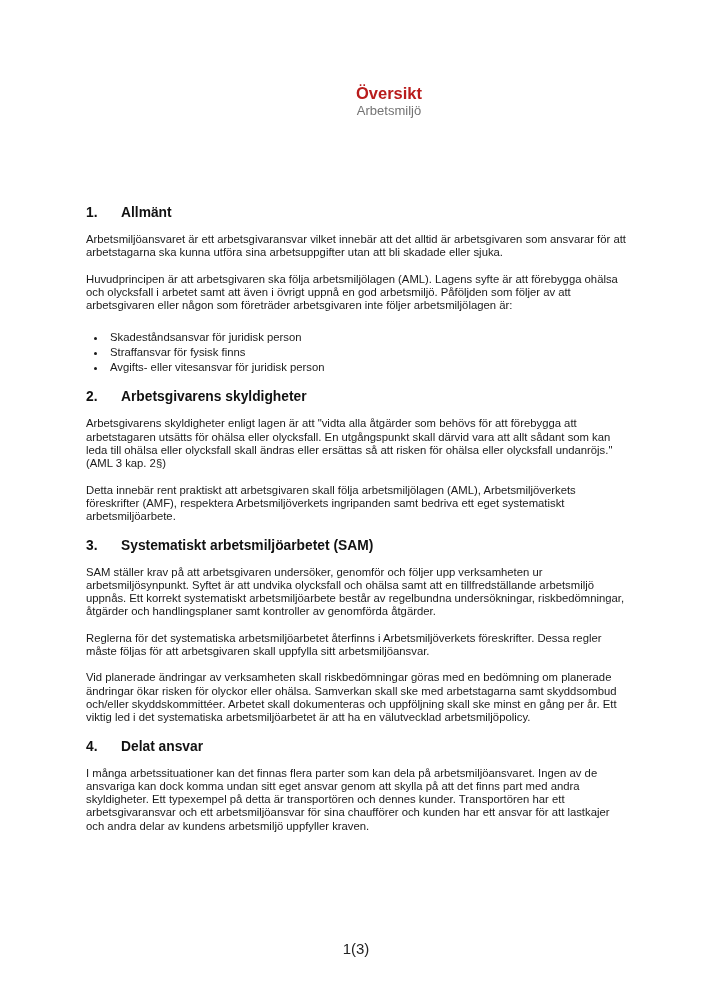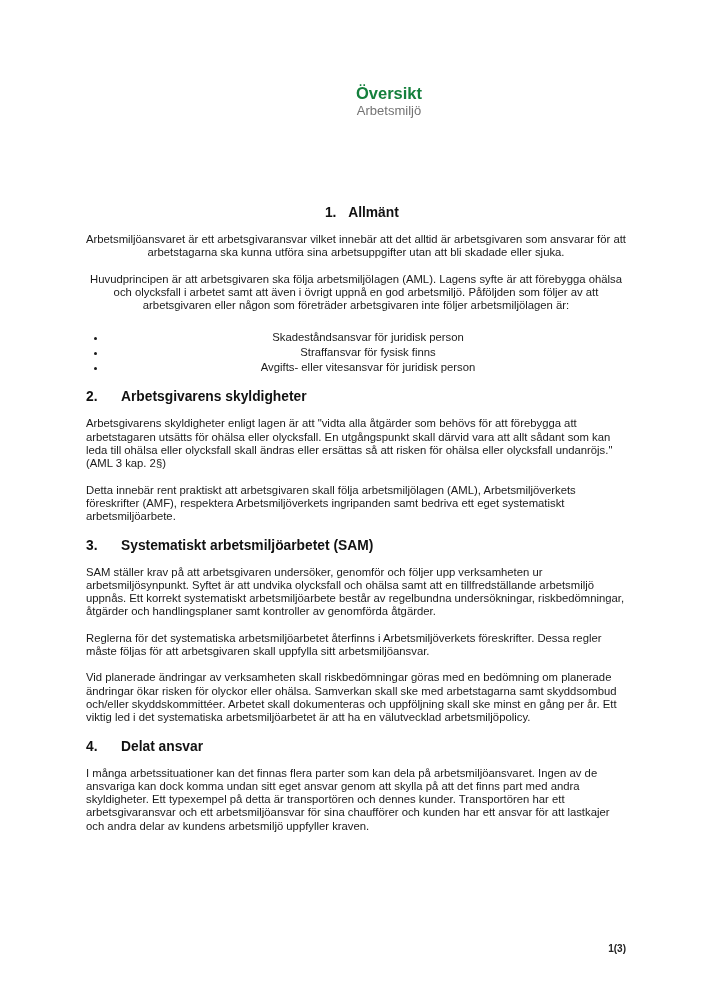"Översikt" .doc-title { color: #15803d -> #b91c1c }
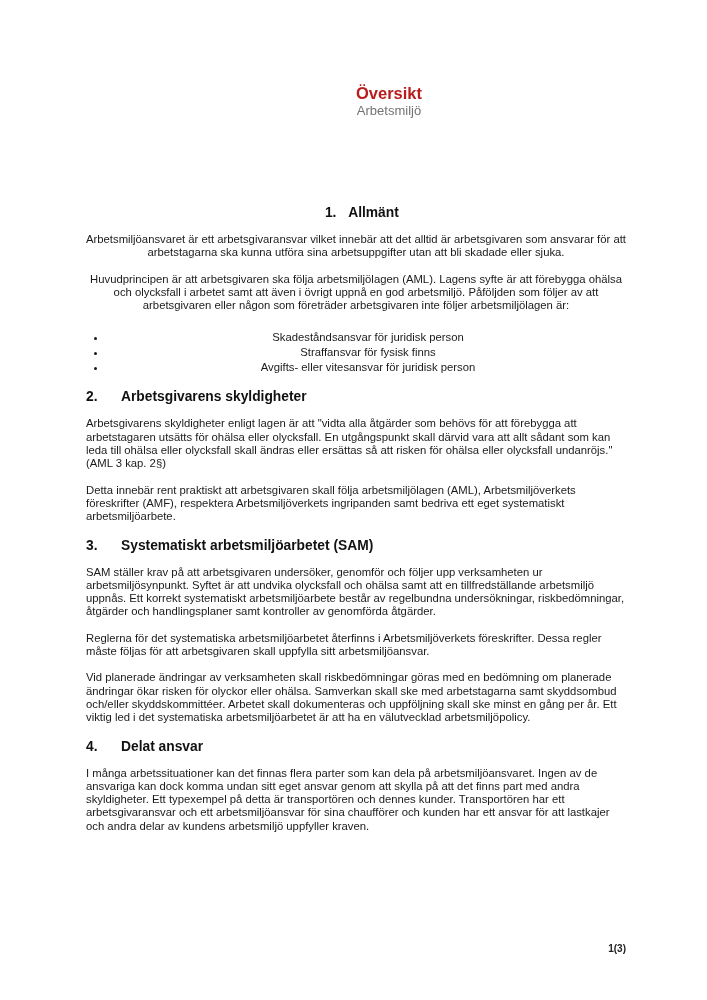"1. Allmänt" .section:first-child { text-align: center -> none }
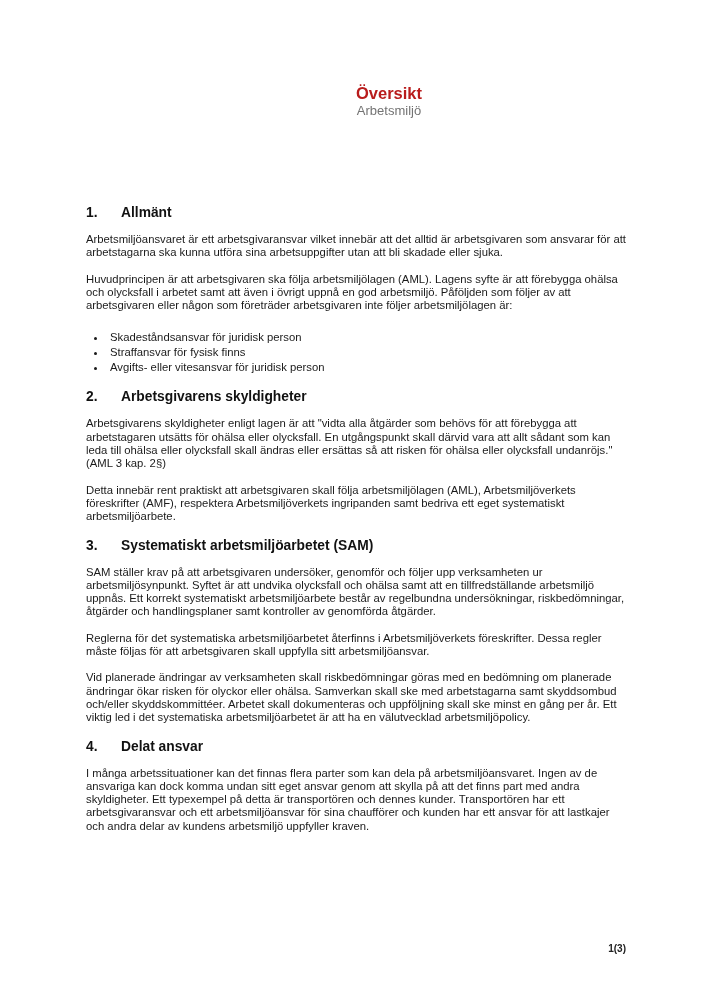"1(3)" .footer { font-size: 10px -> 15px; font-weight: bold -> none; text-align: right -> center }
